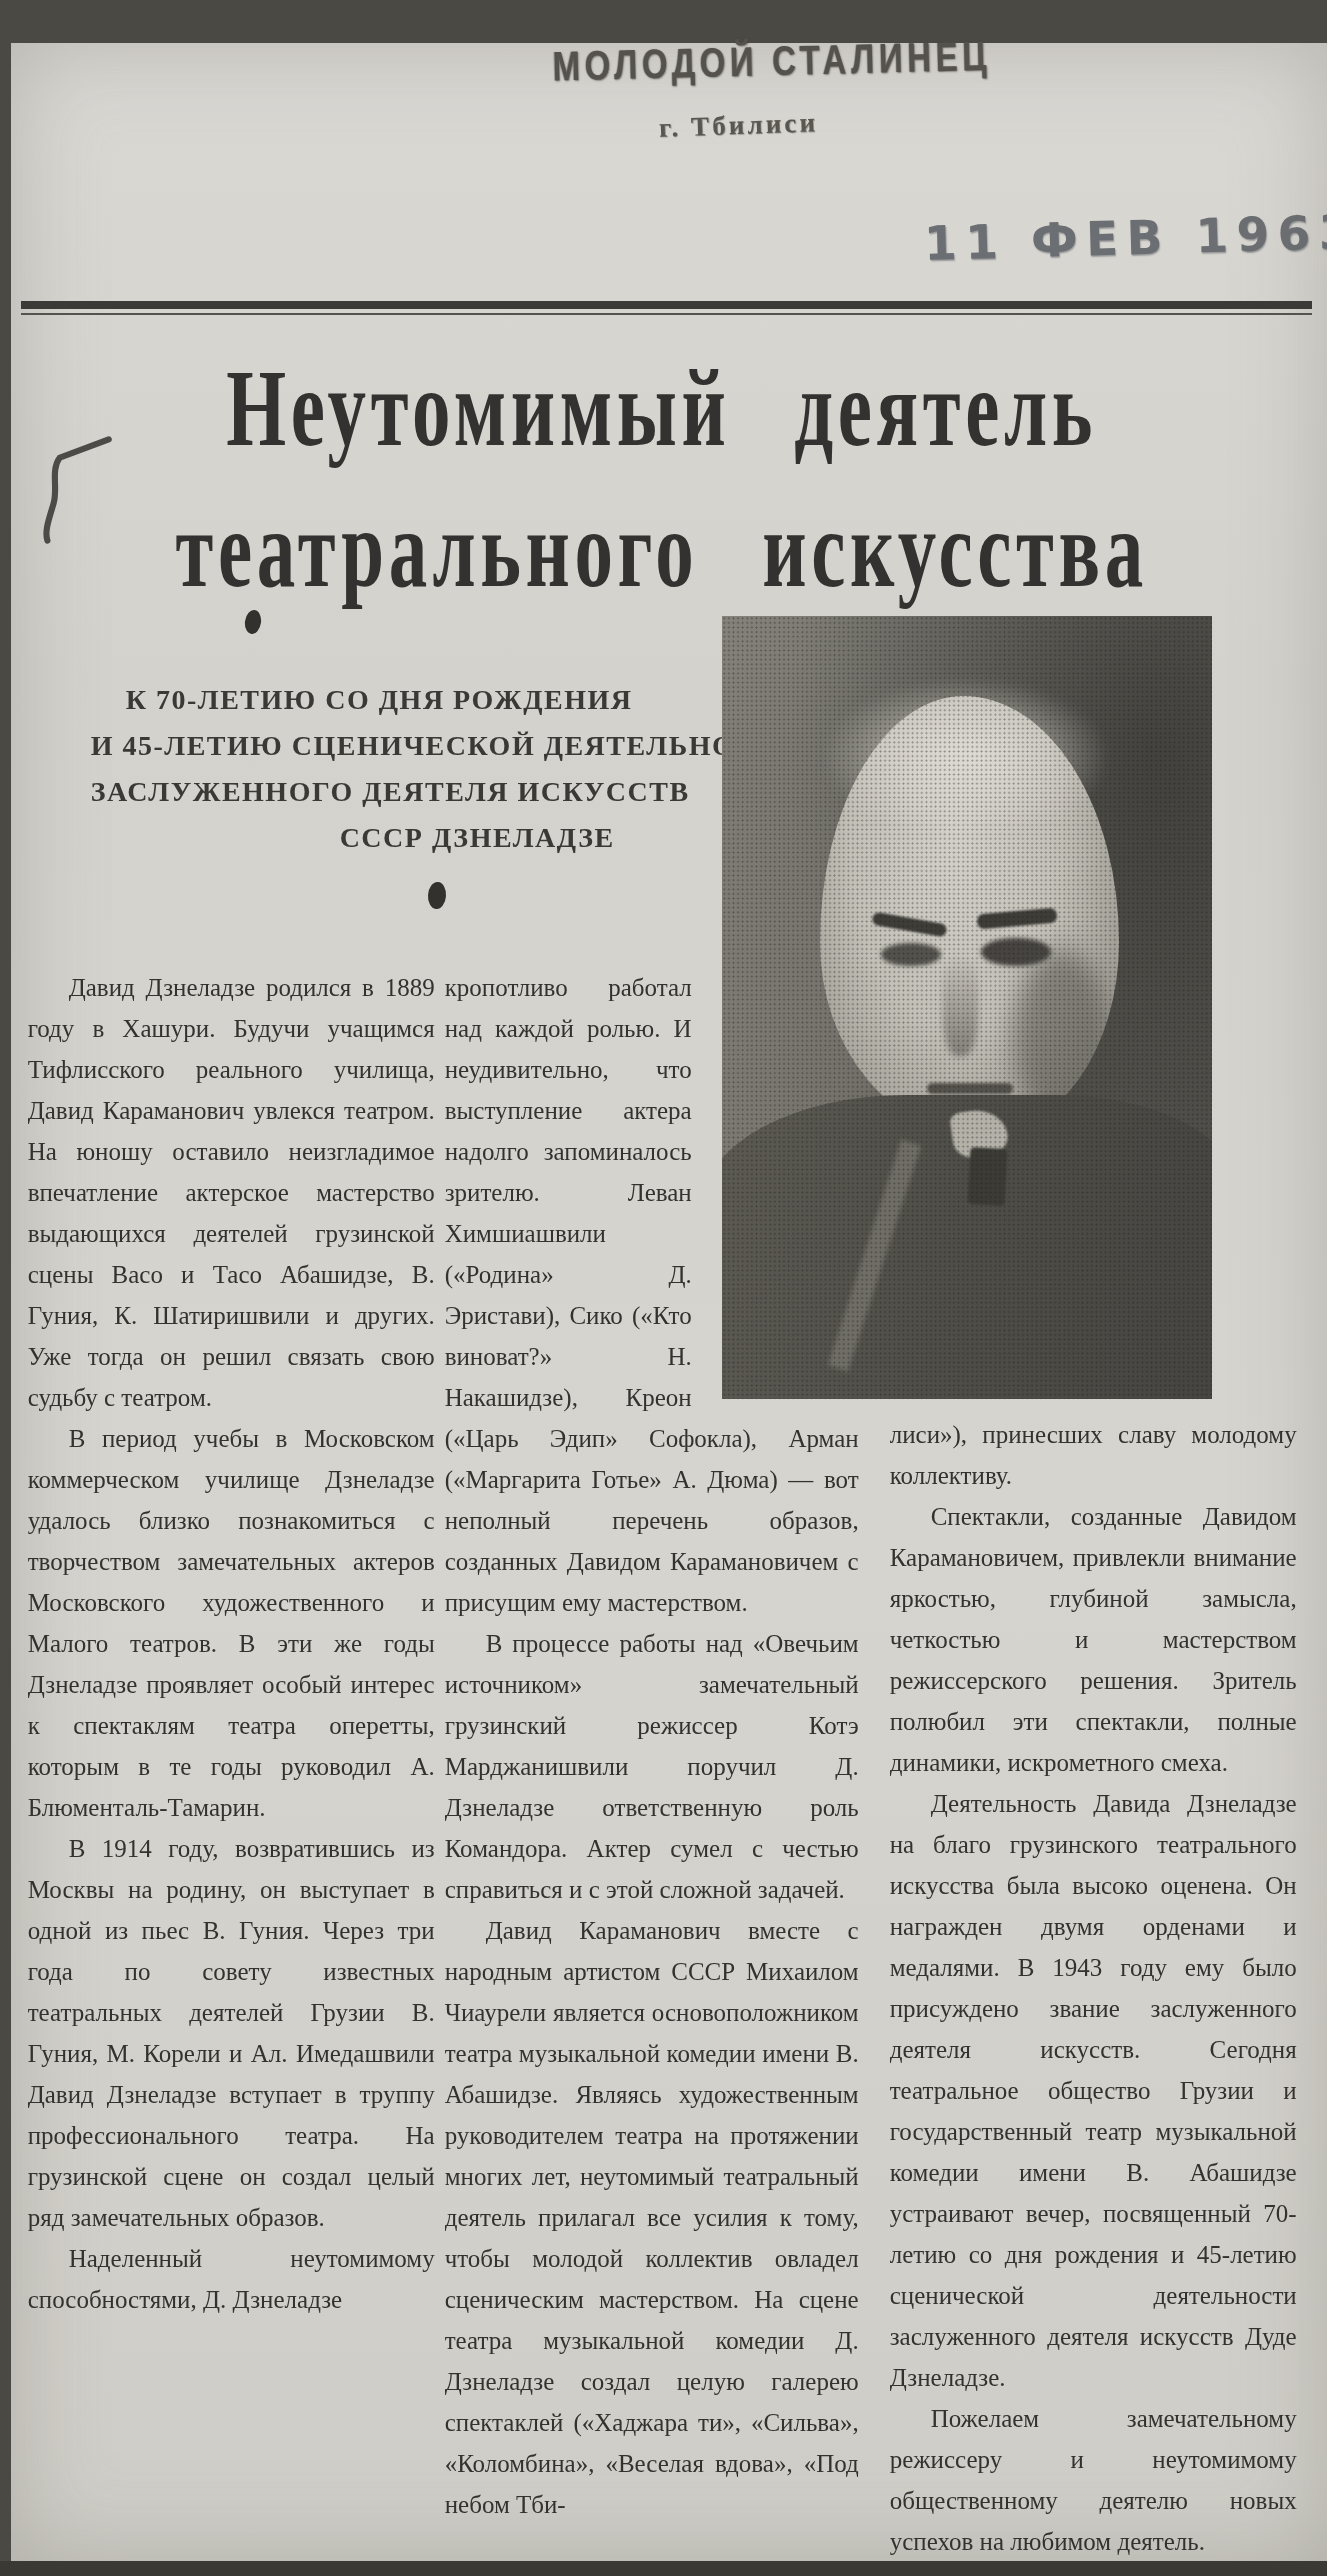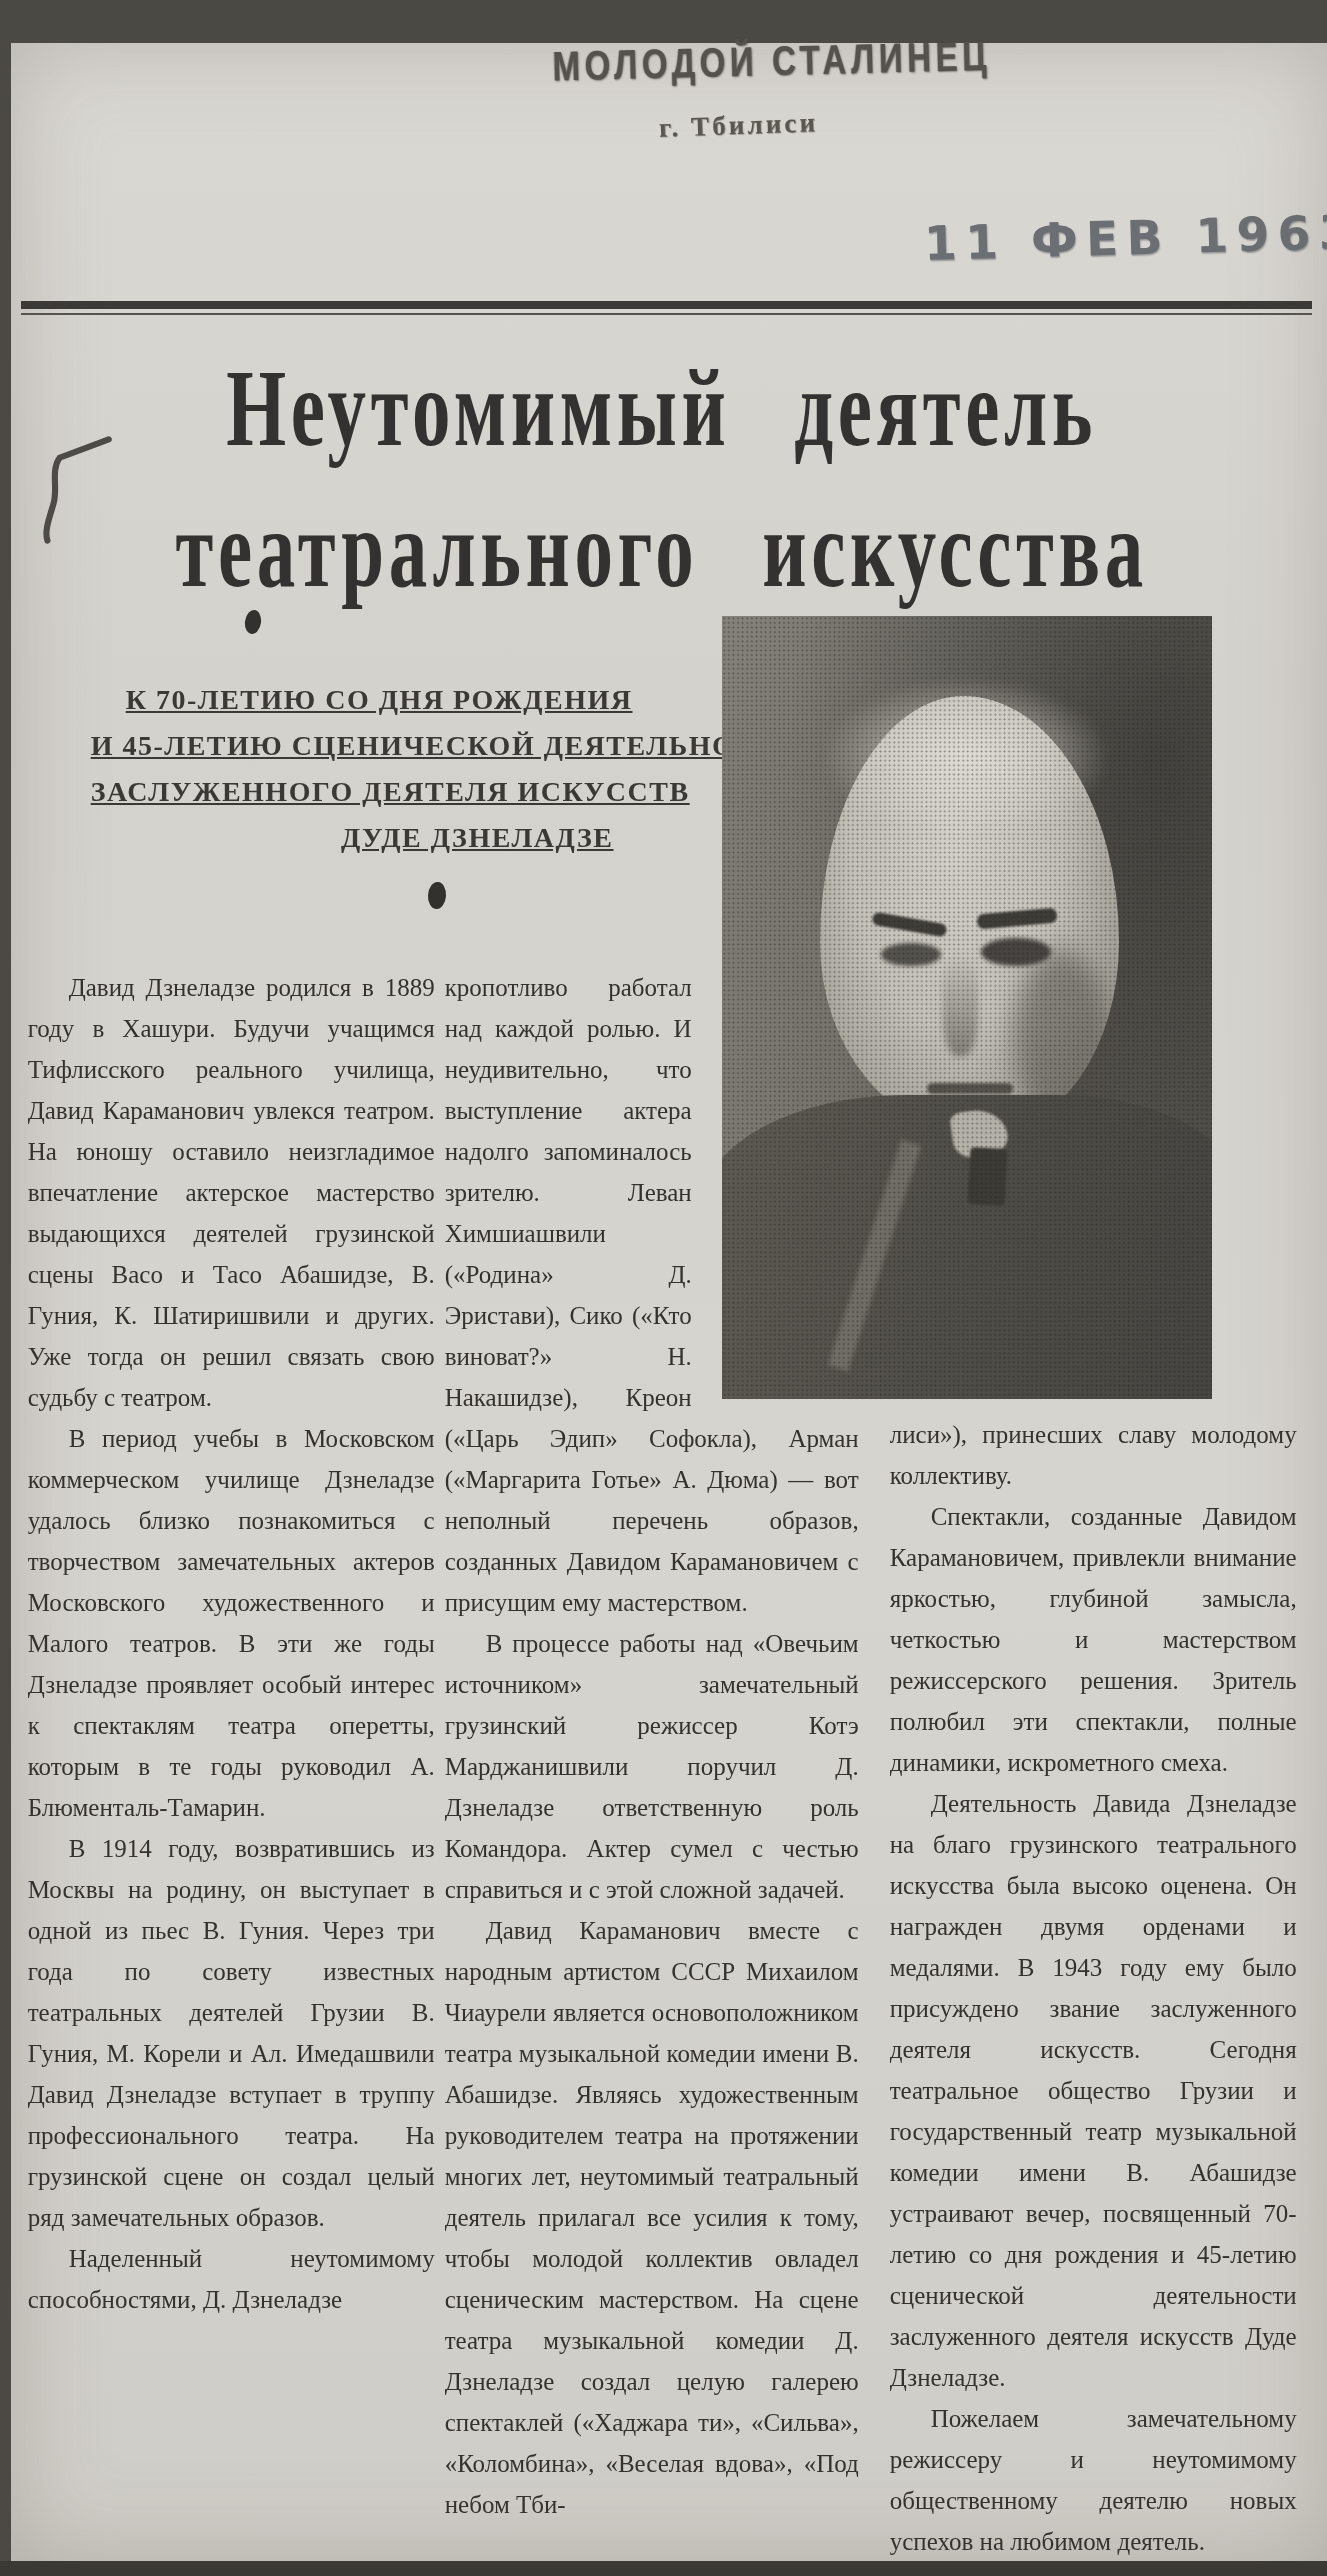"К 70-ЛЕТИЮ СО ДНЯ РОЖДЕНИЯ" .subheading { text-decoration: underline -> none }
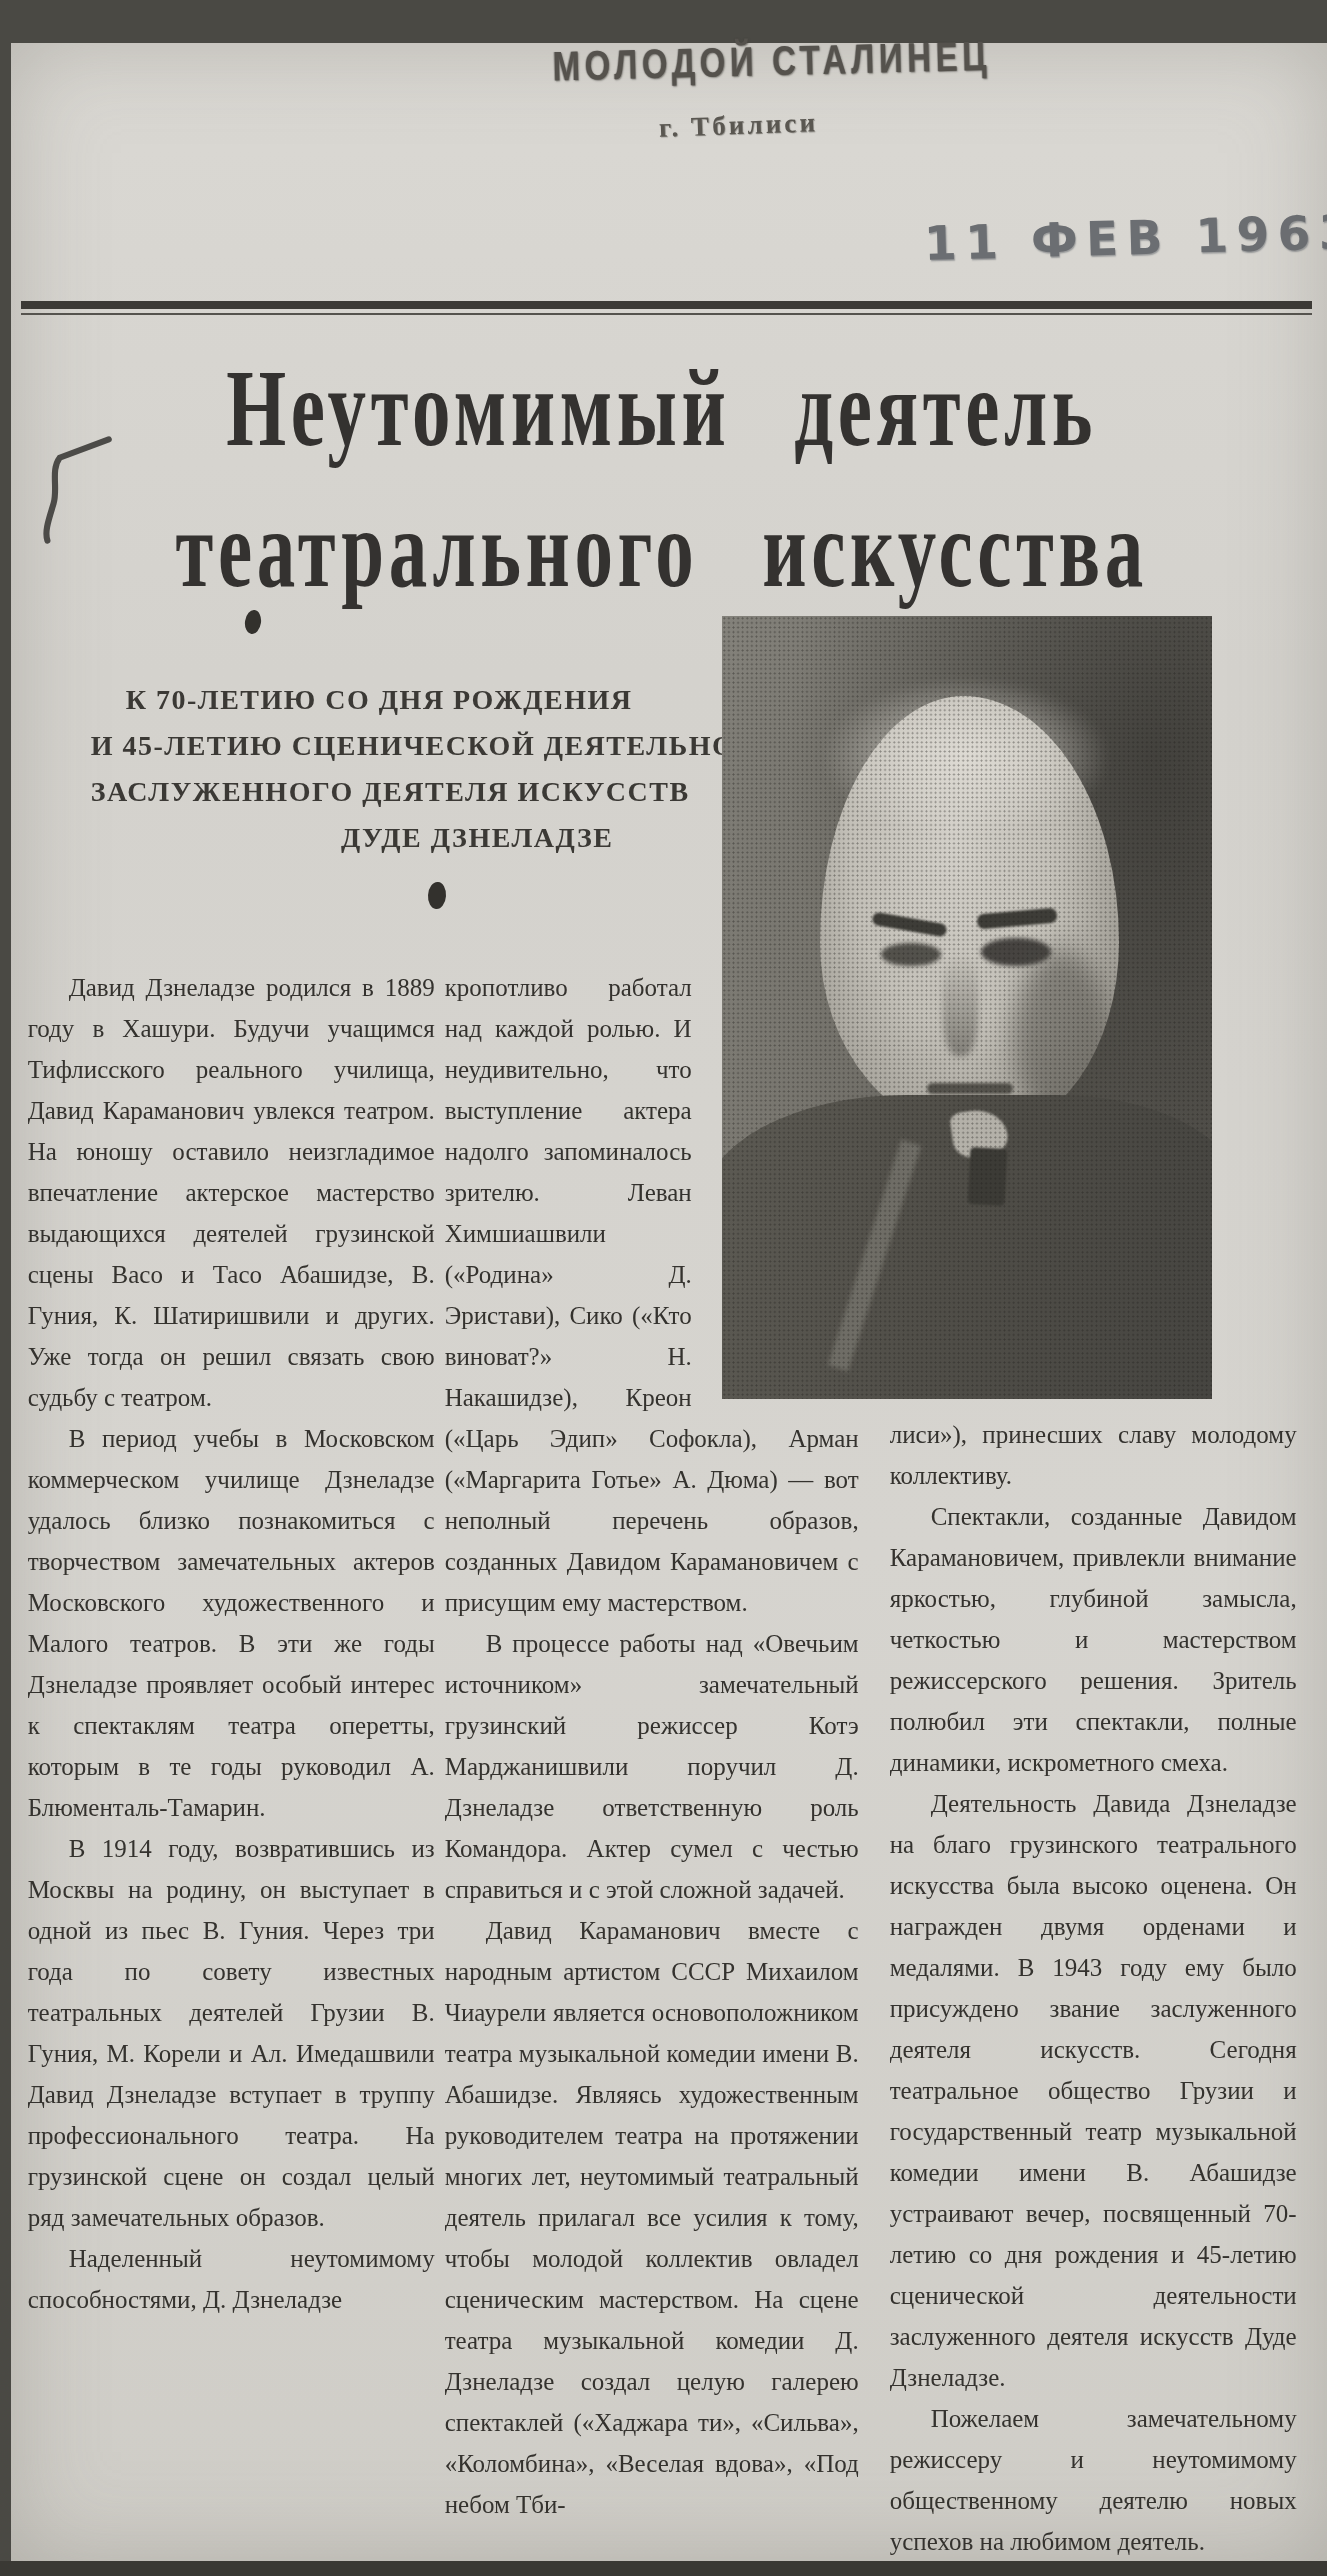"ДУДЕ ДЗНЕЛАДЗЕ" div.subhead-line { text: ДУДЕ -> СССР }
